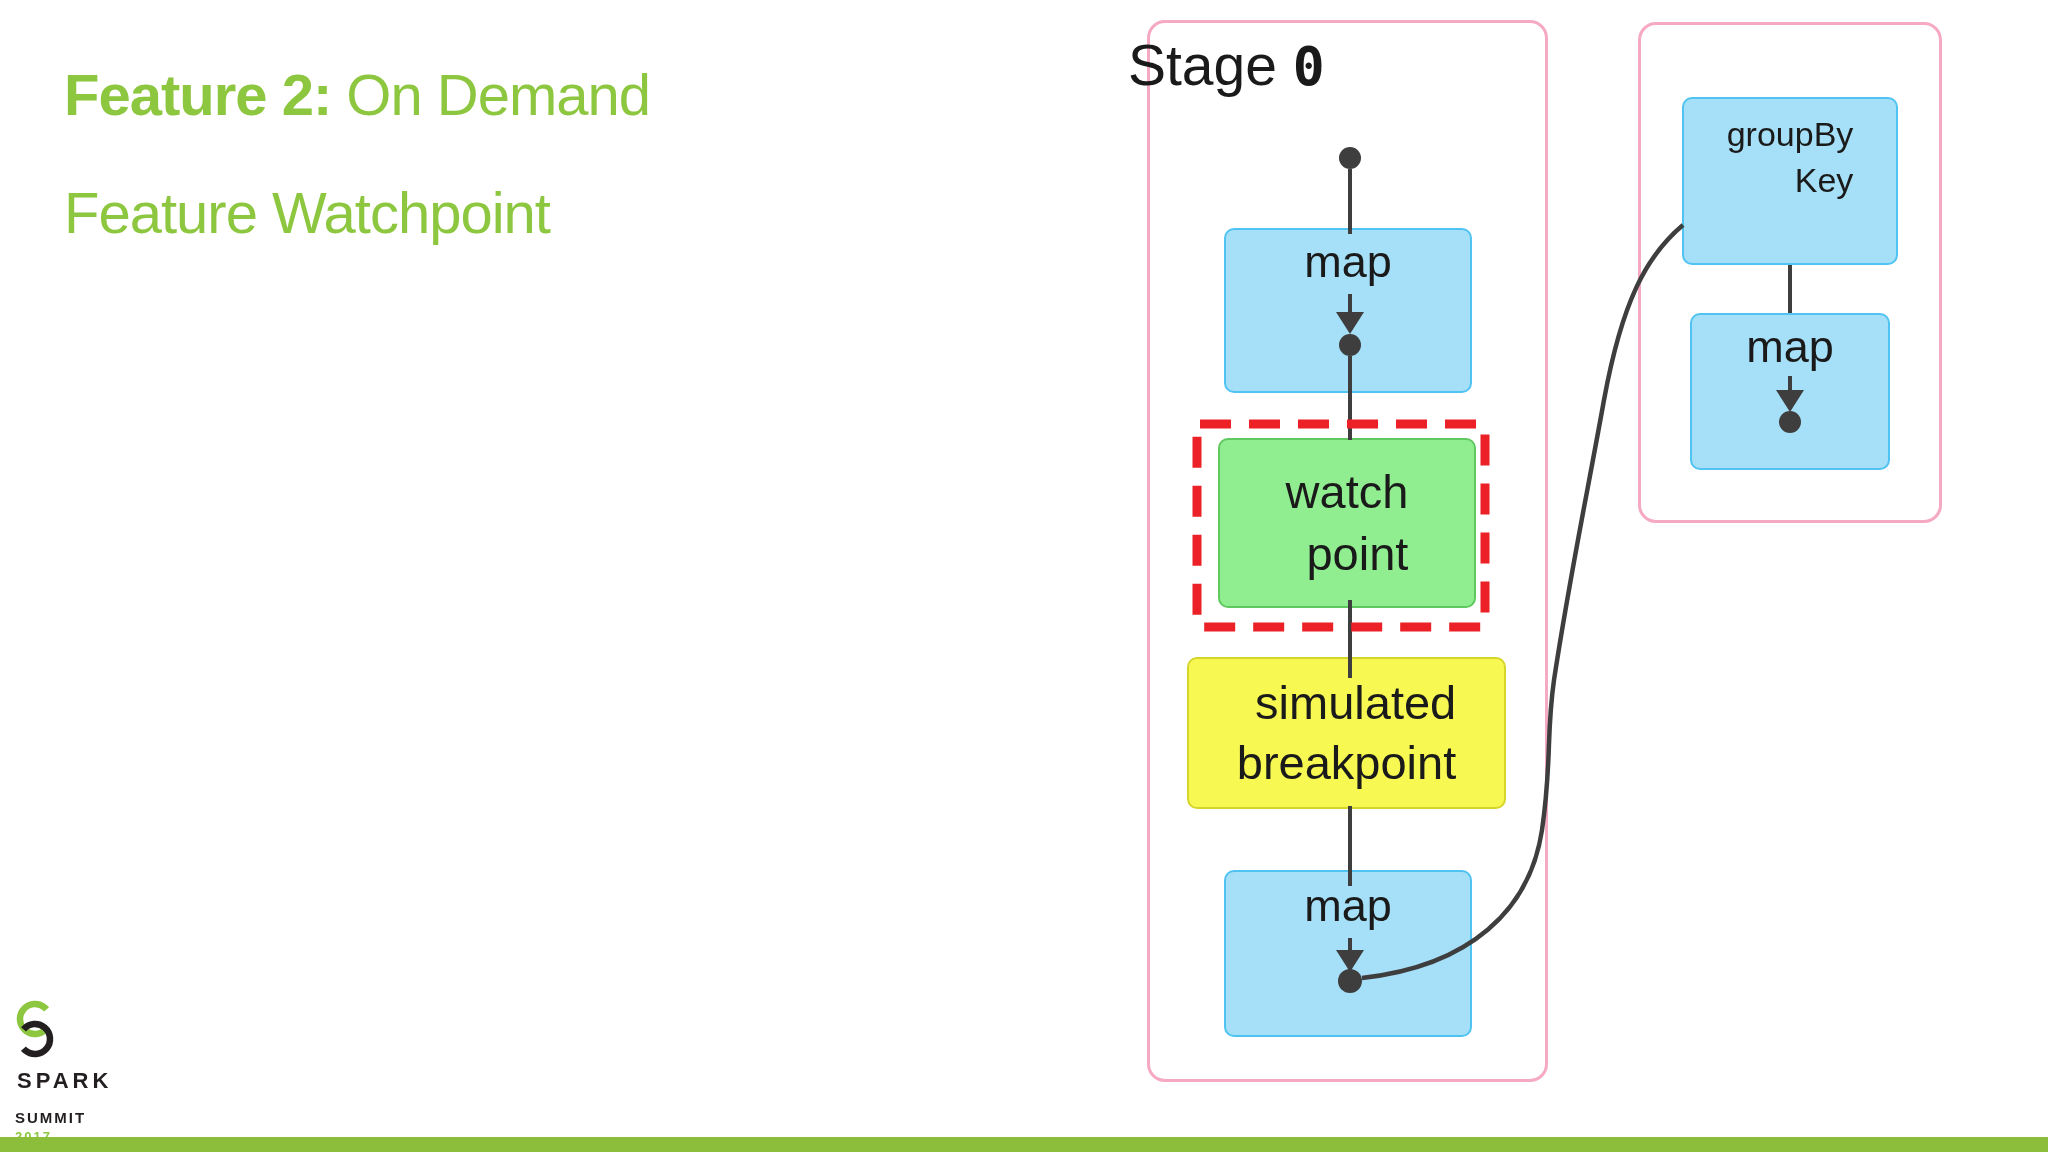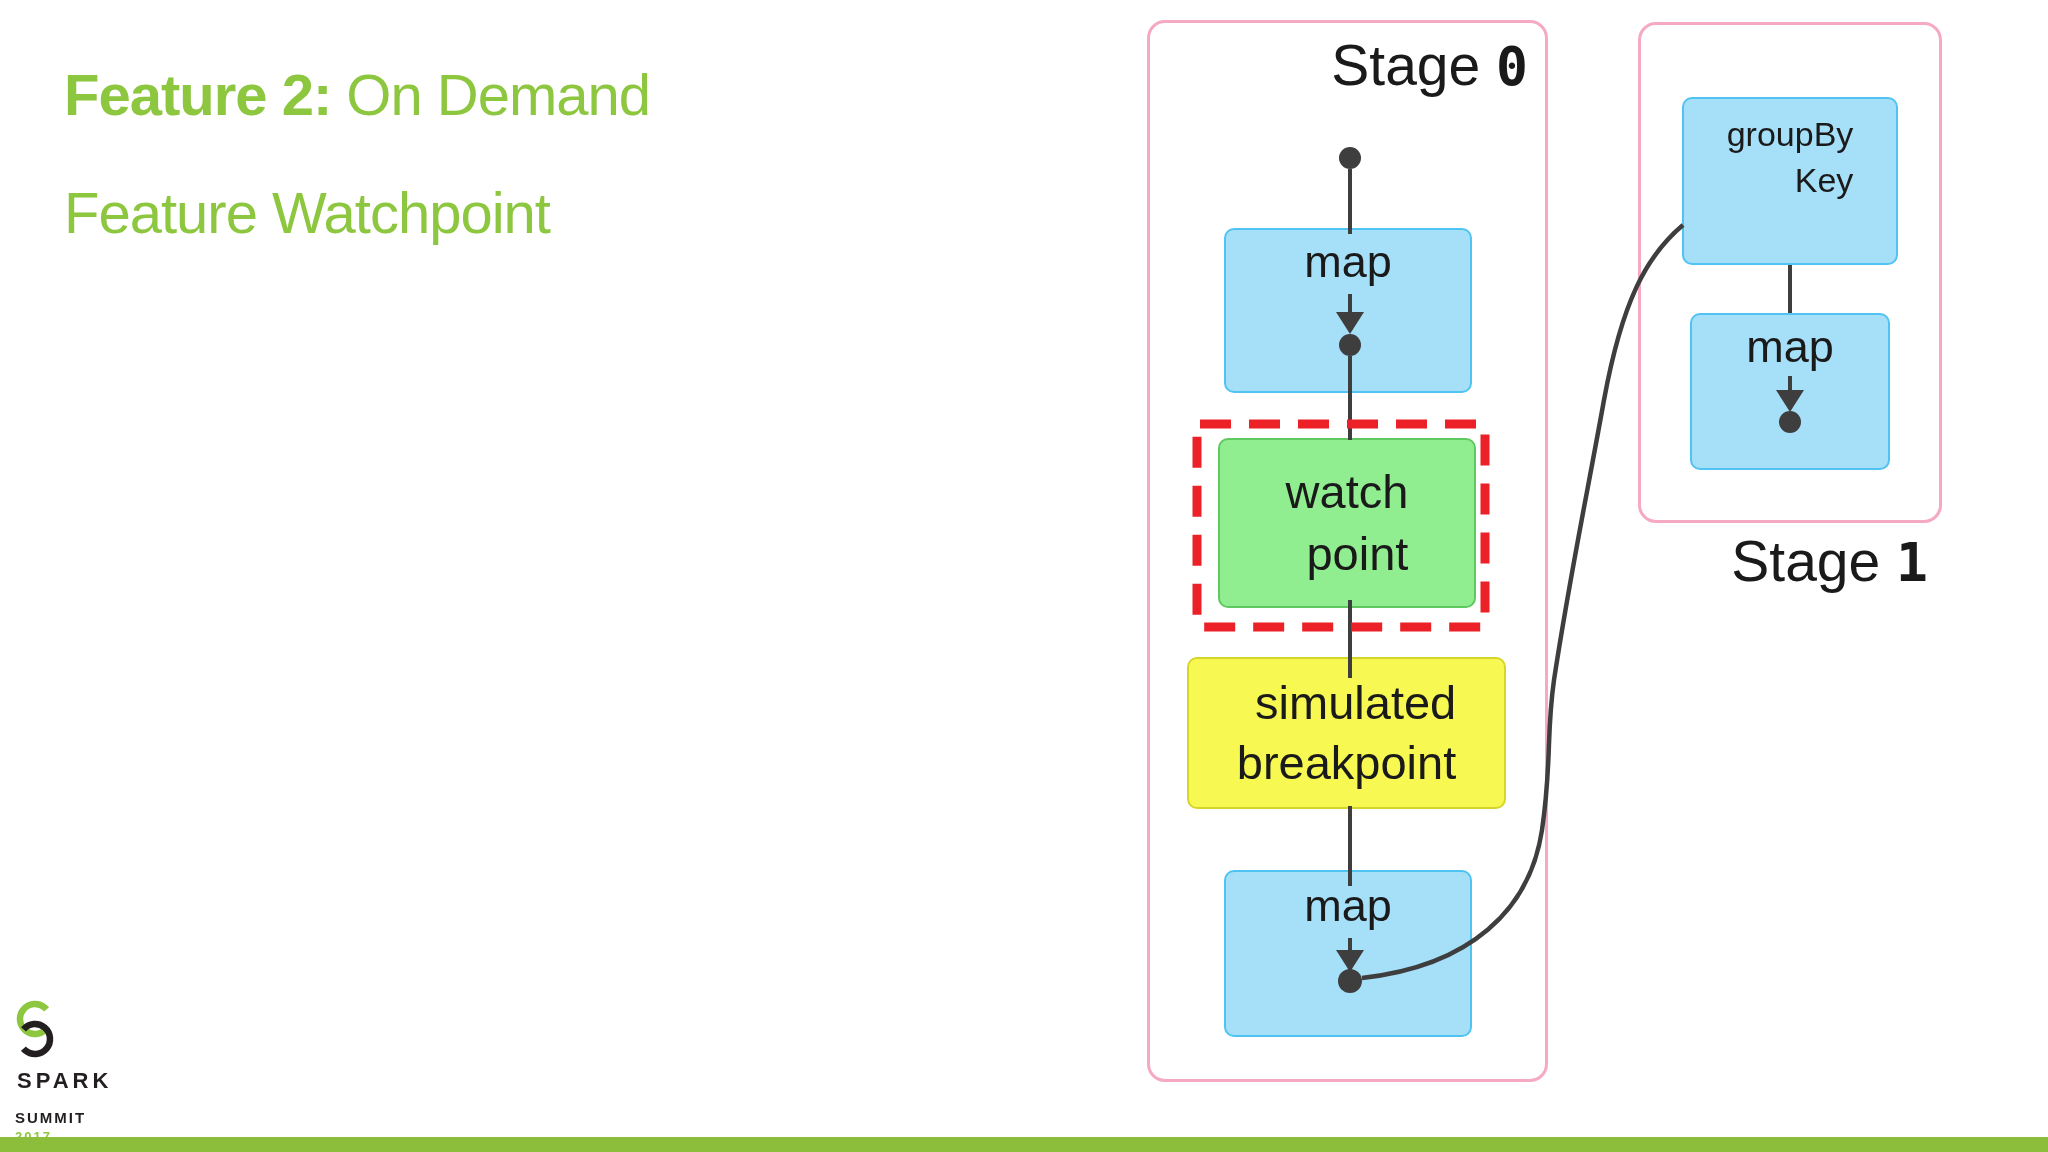"Stage 0" .stage-label { text-align: right -> left }
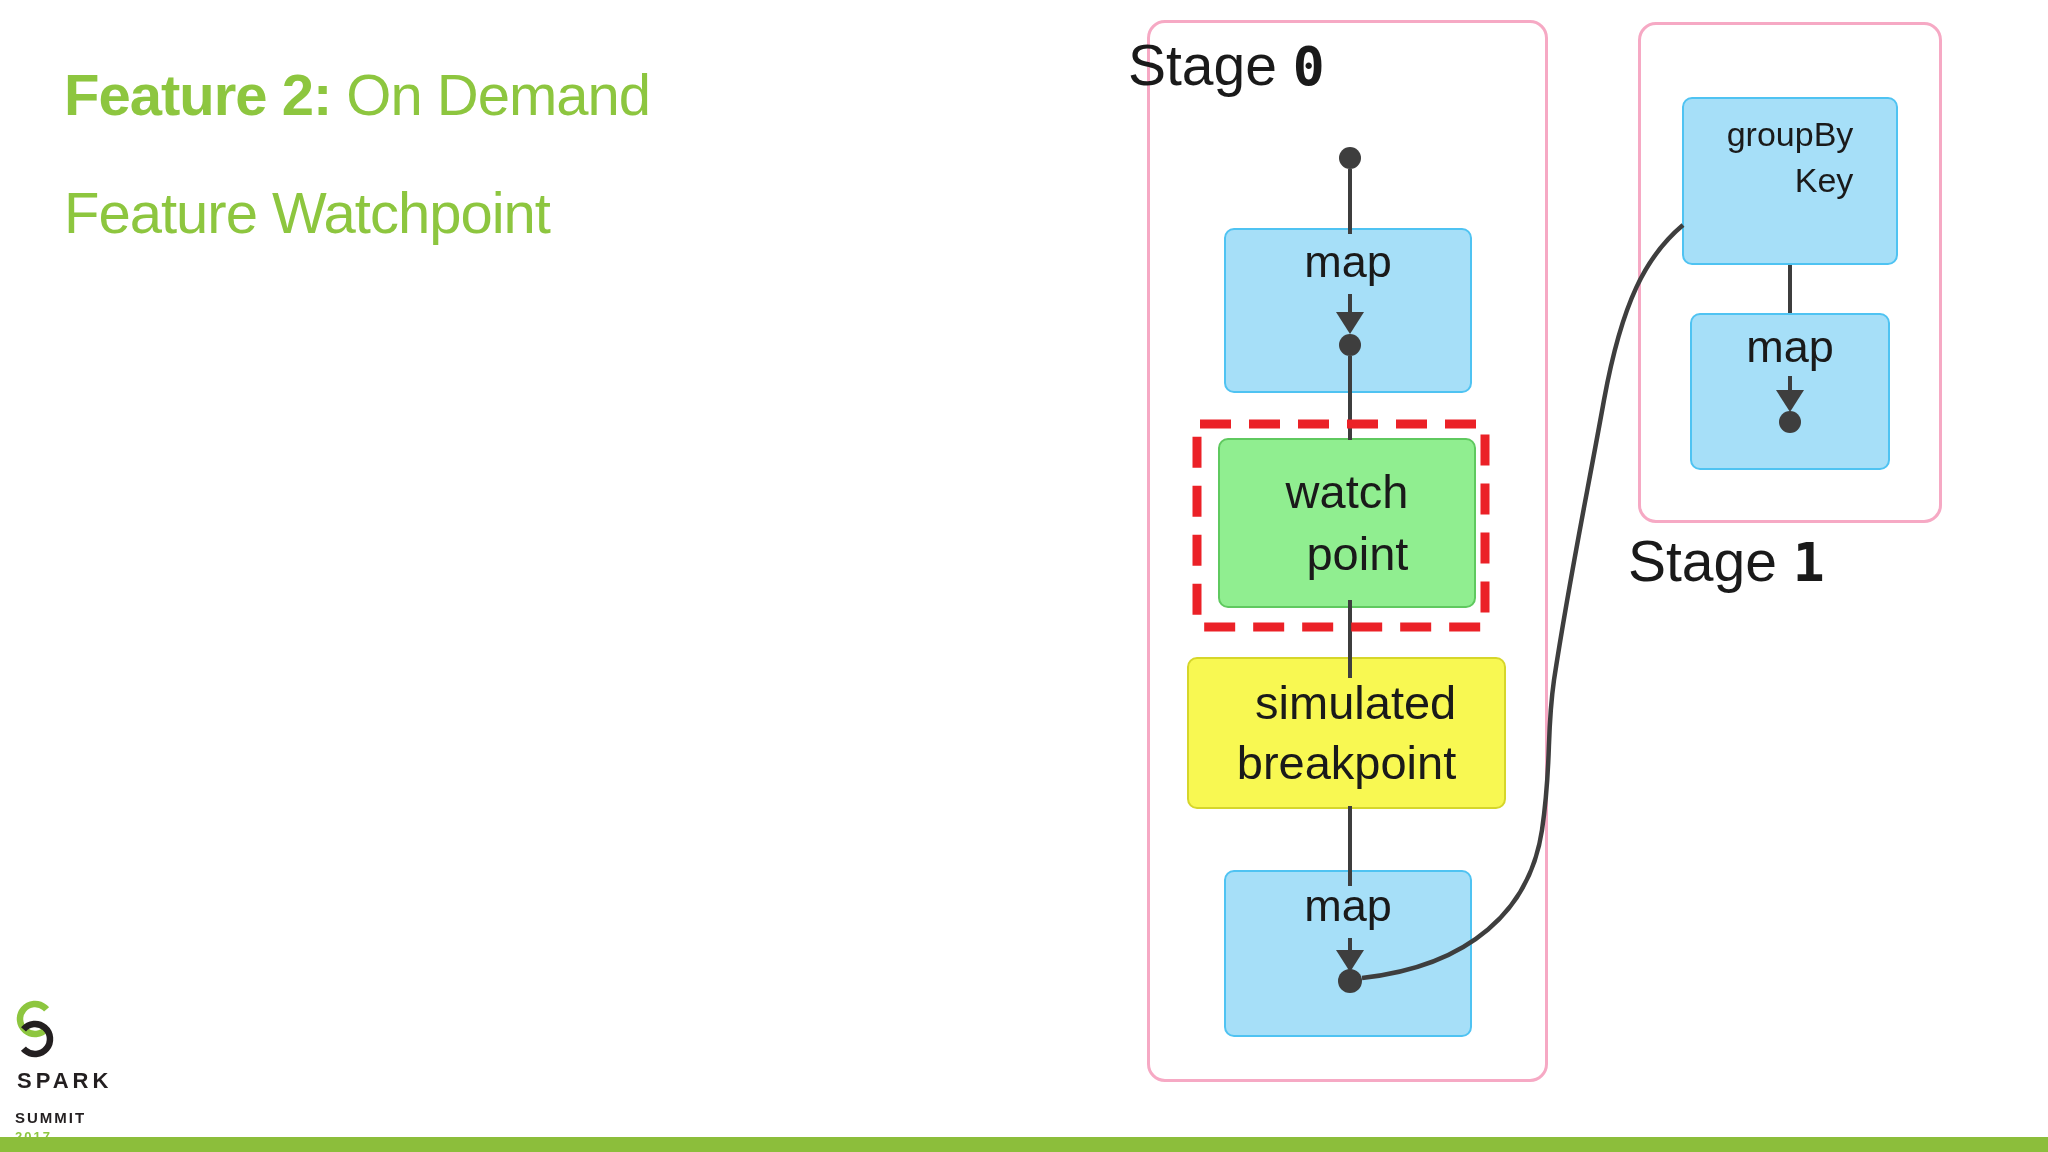"Stage 1" div.stage-label { html: <div><span>Stage </span><span>1</span></div> -> none }
